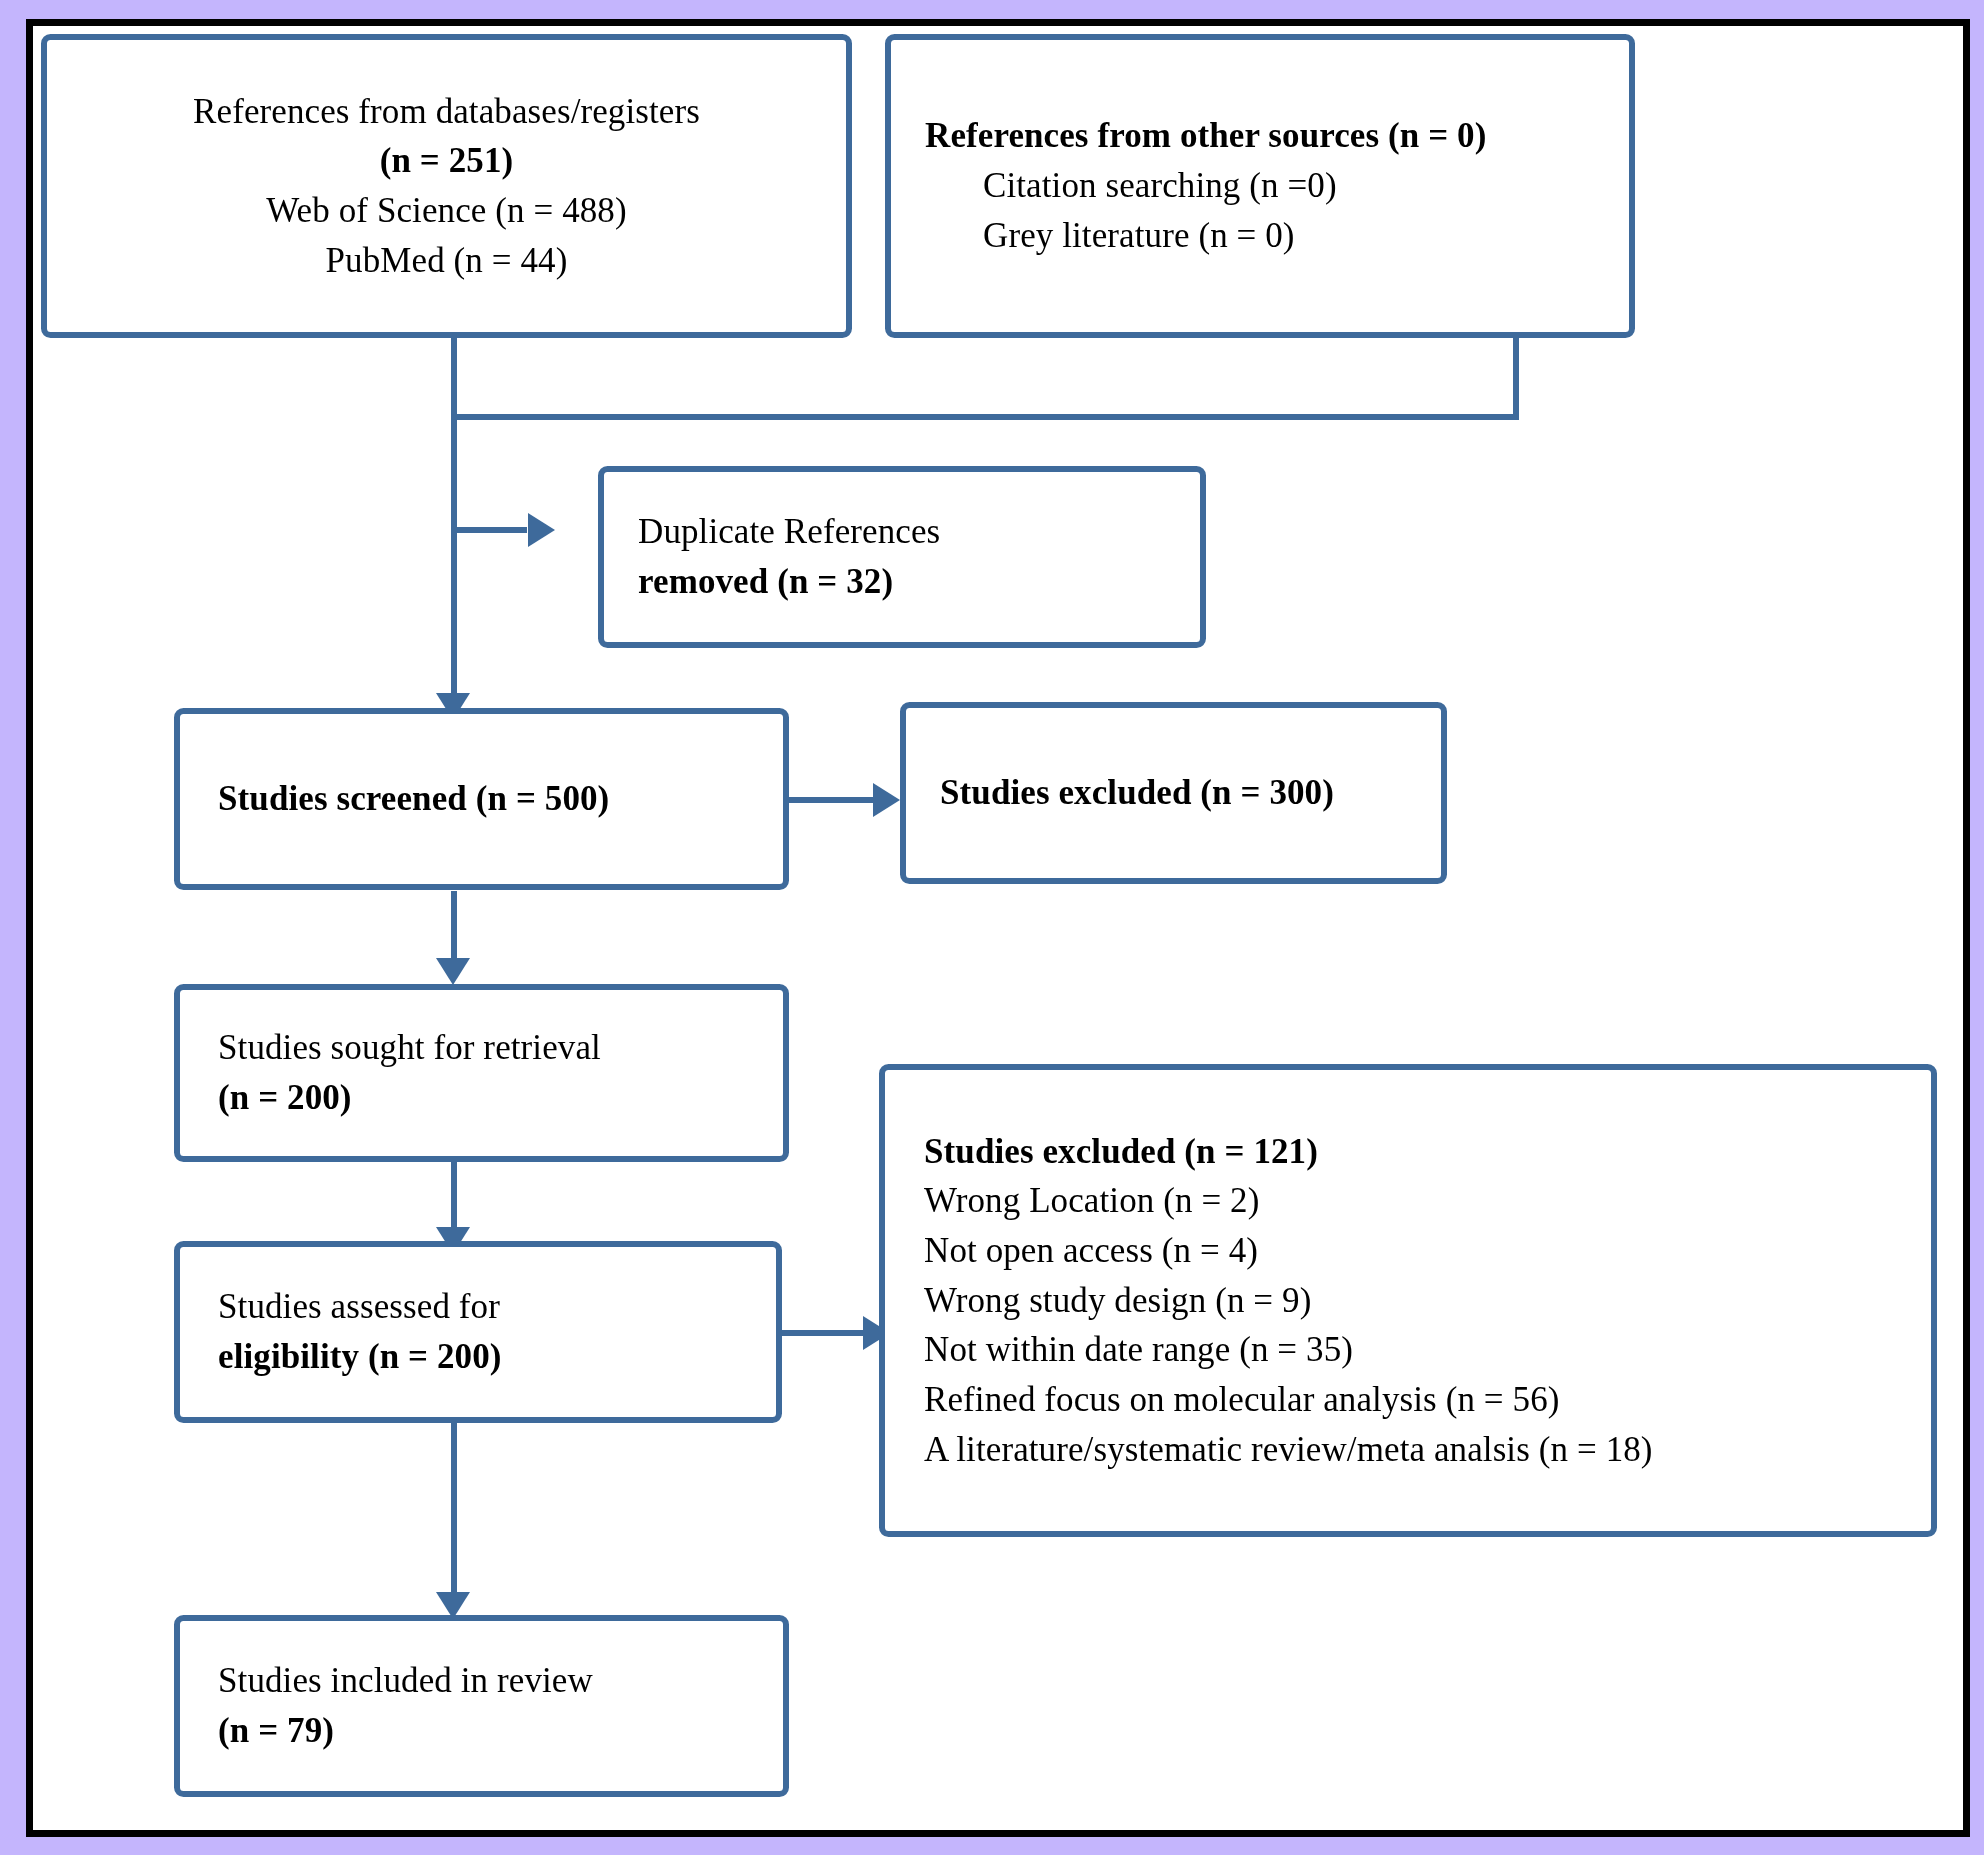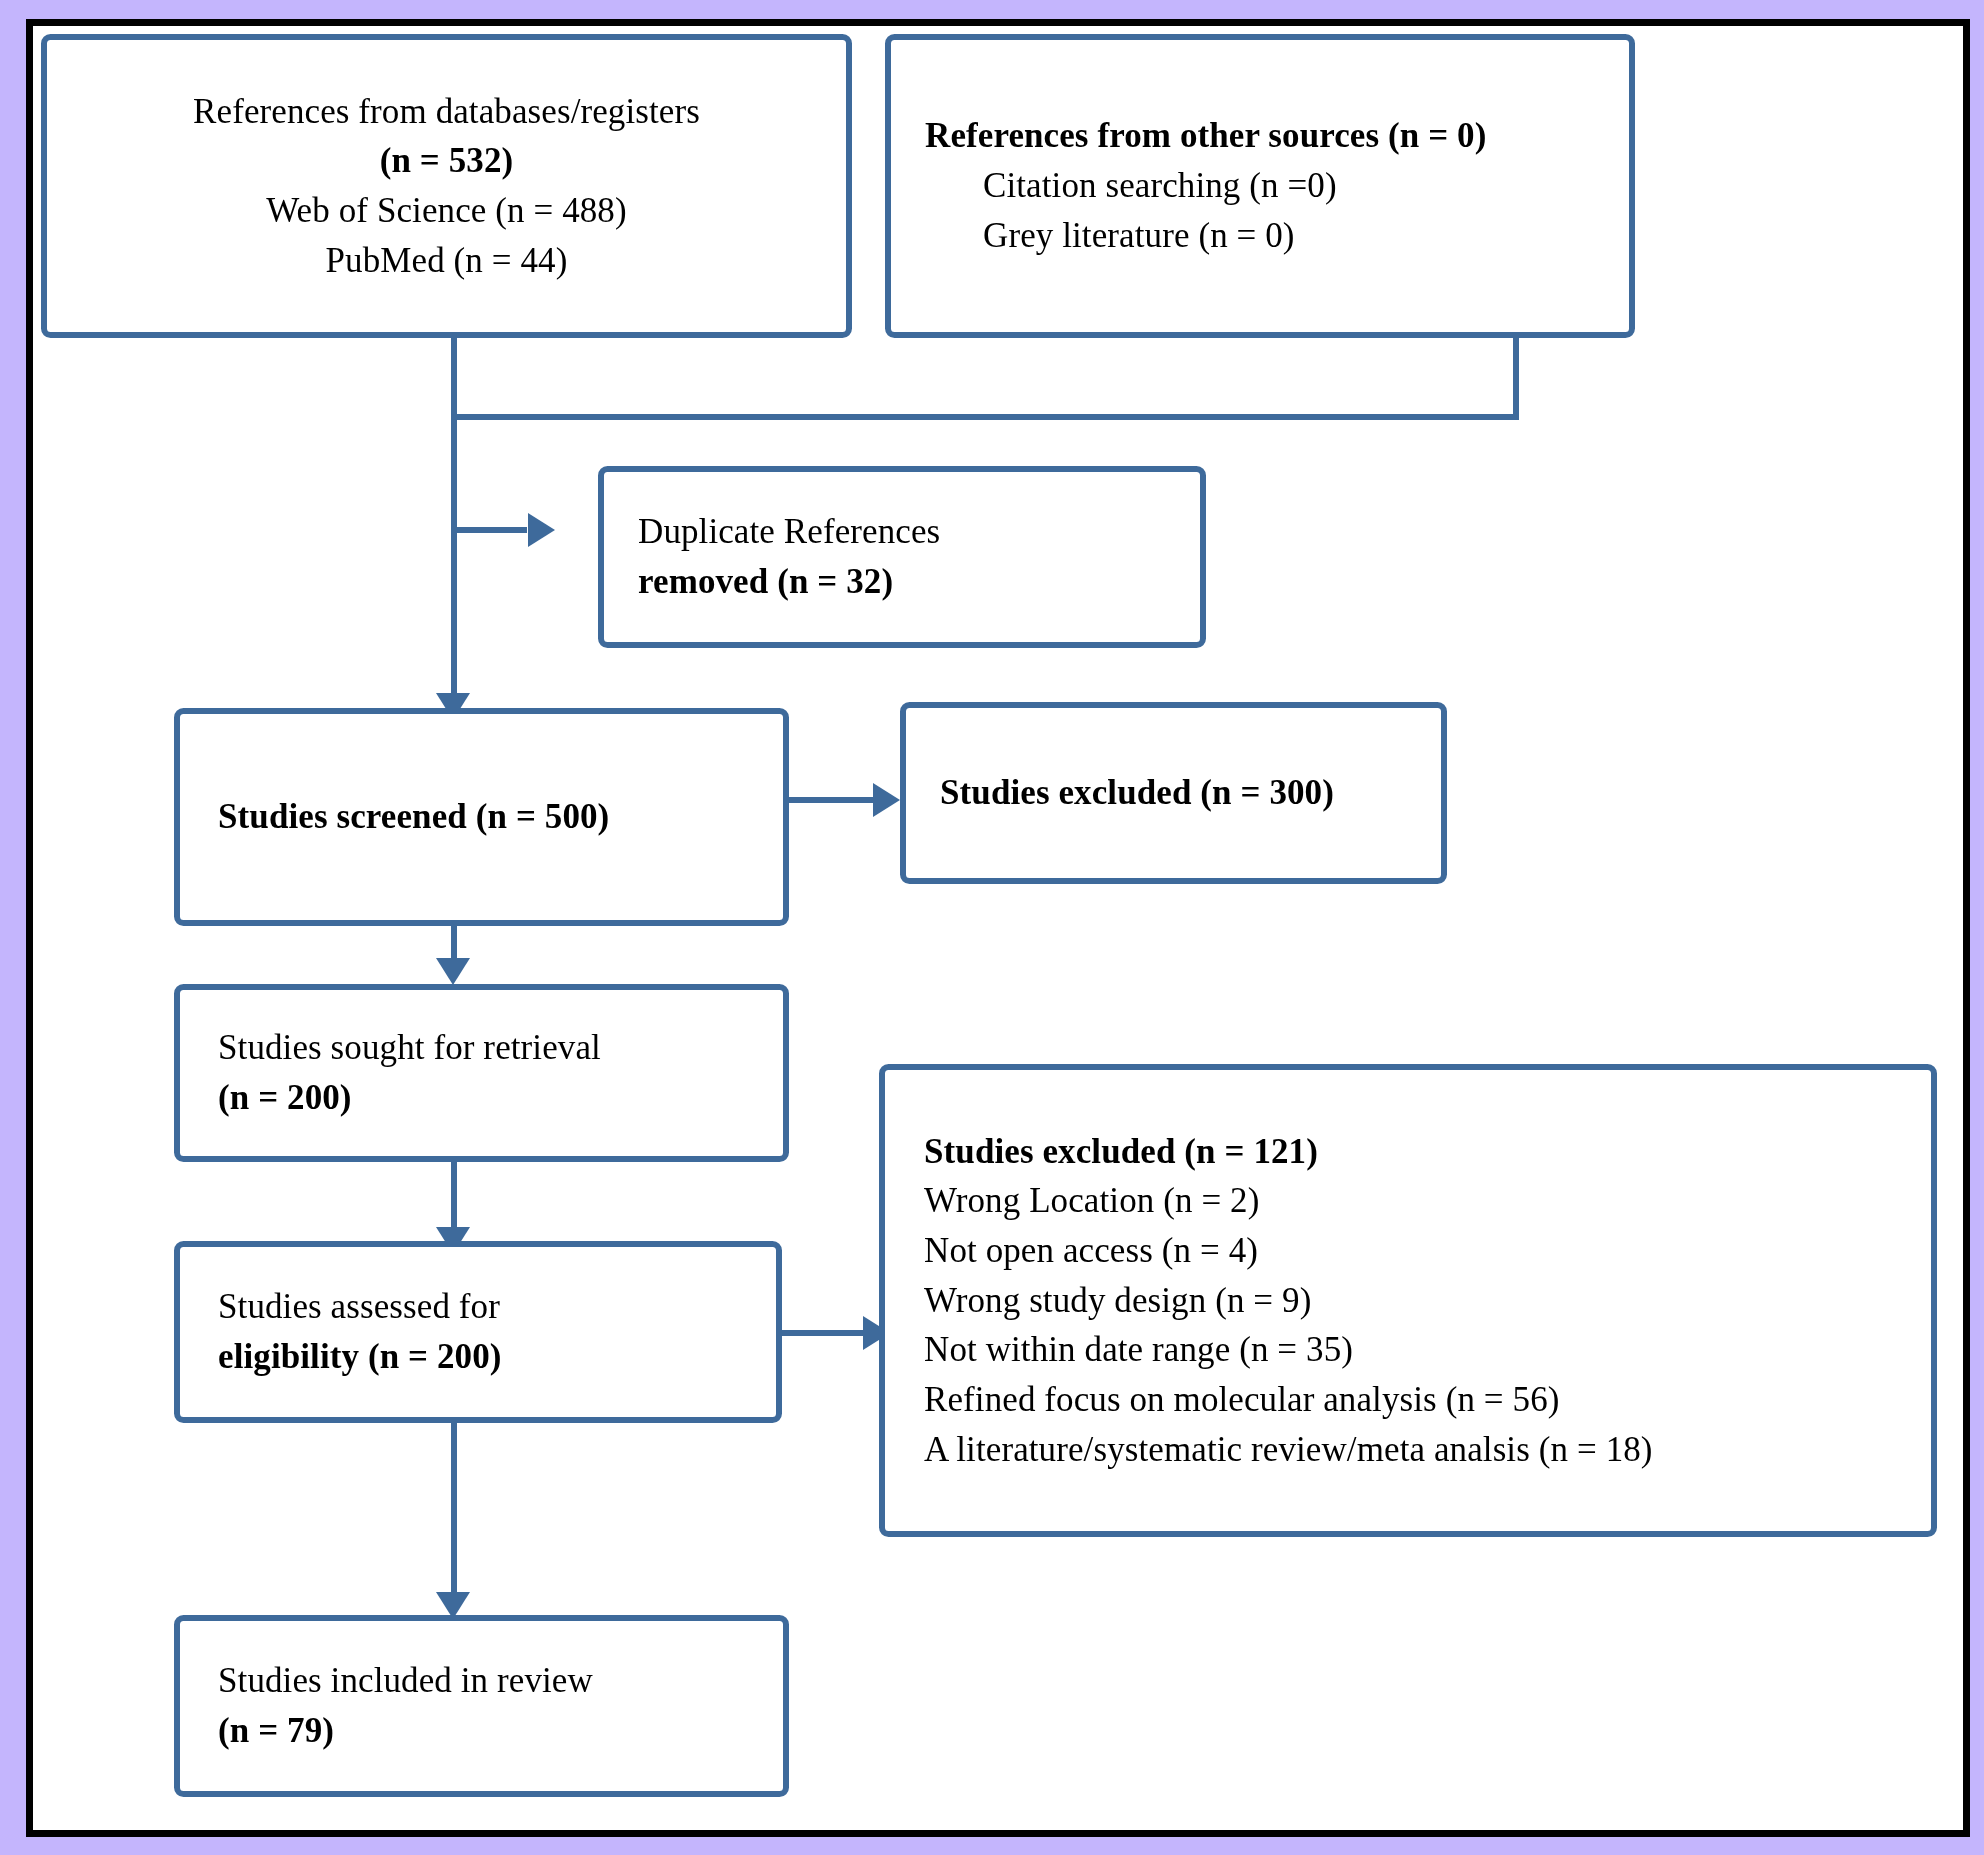"(n = 532)" div.line { text: 532 -> 251 }
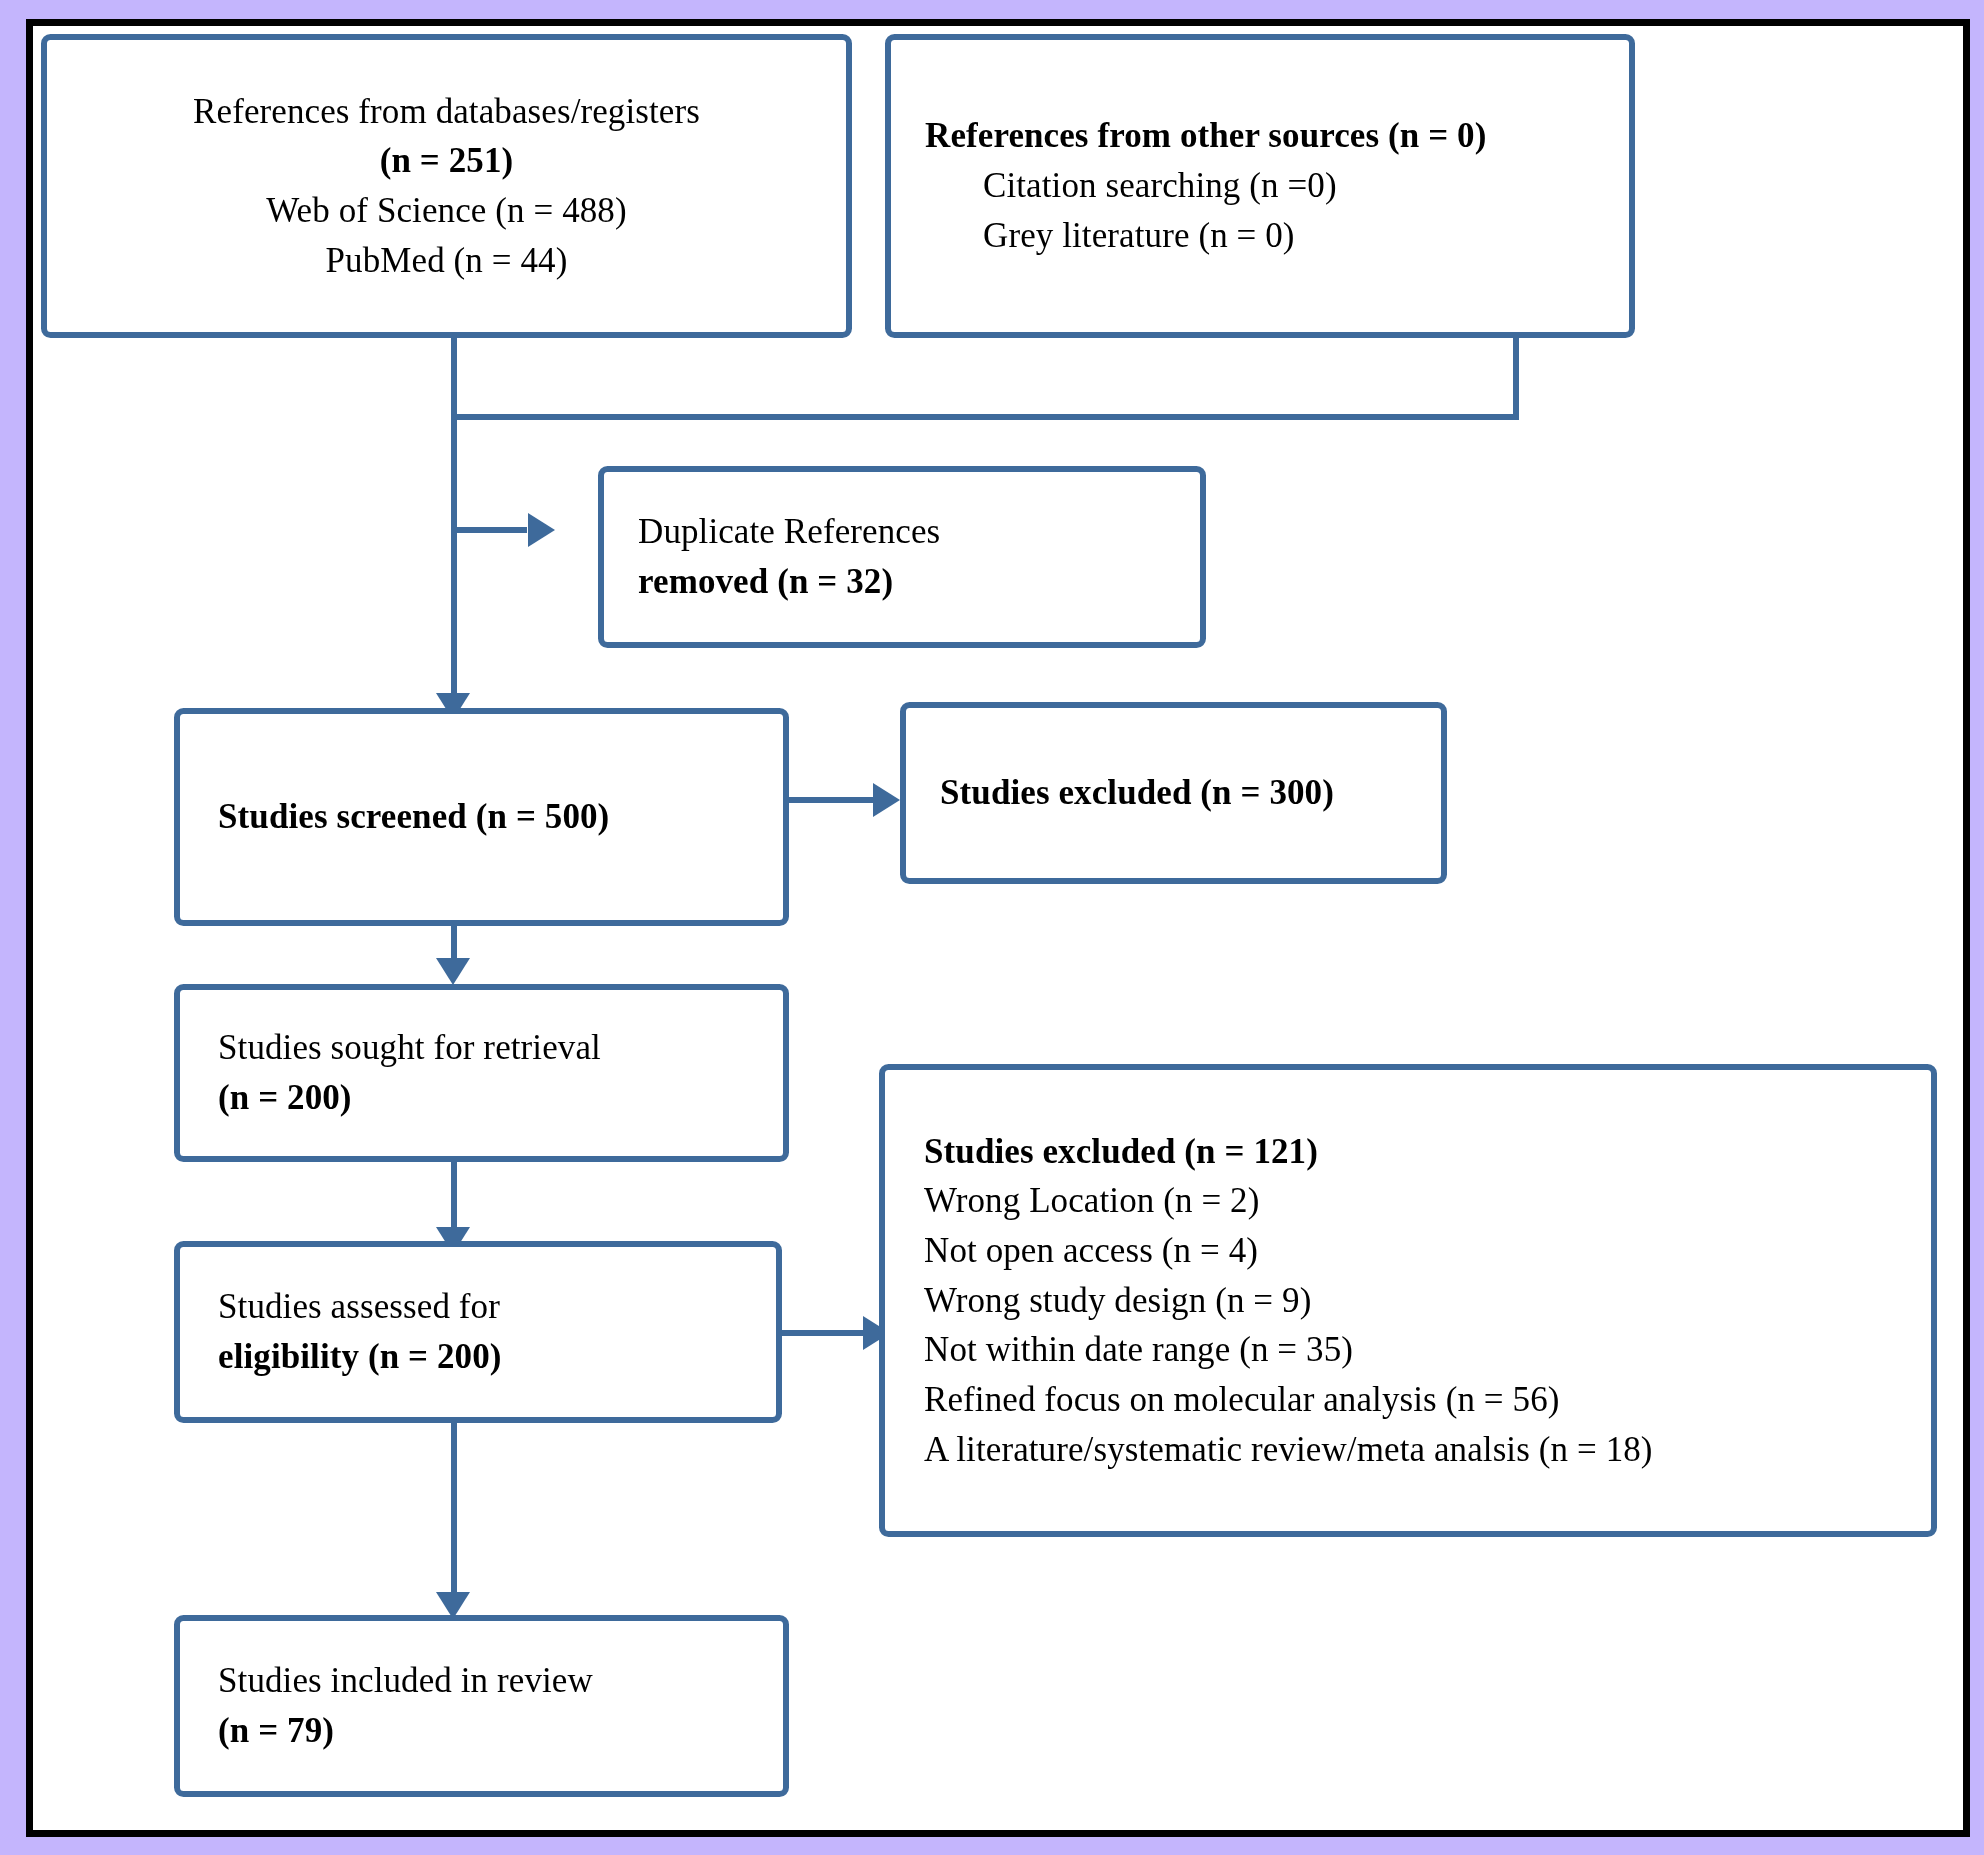"Studies screened (n = 500)" div.node { height: 218px -> 182px }
